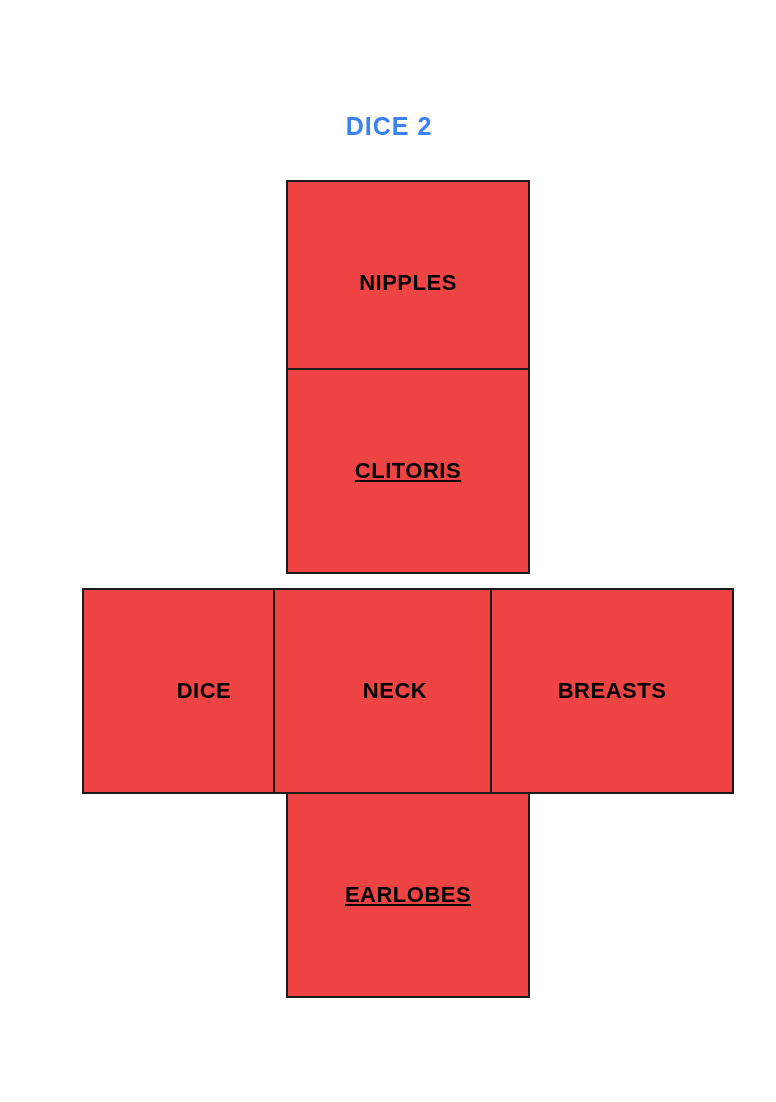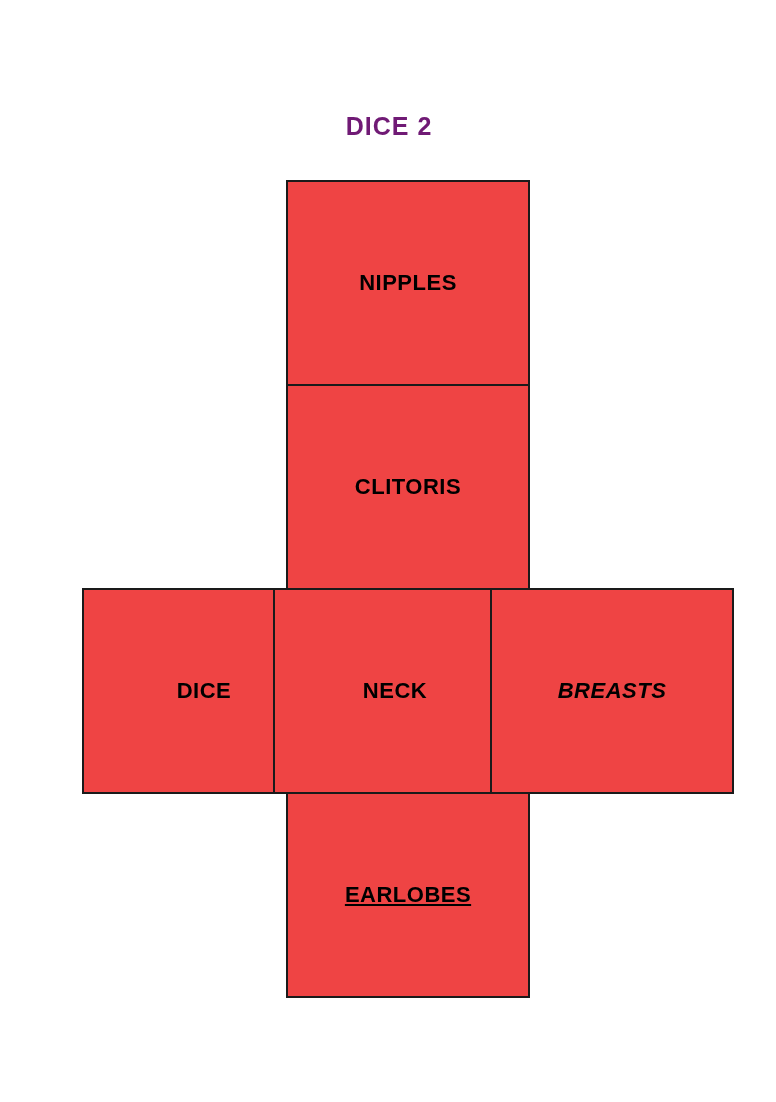"DICE 2" .title { color: #701a75 -> #3b82f6 }
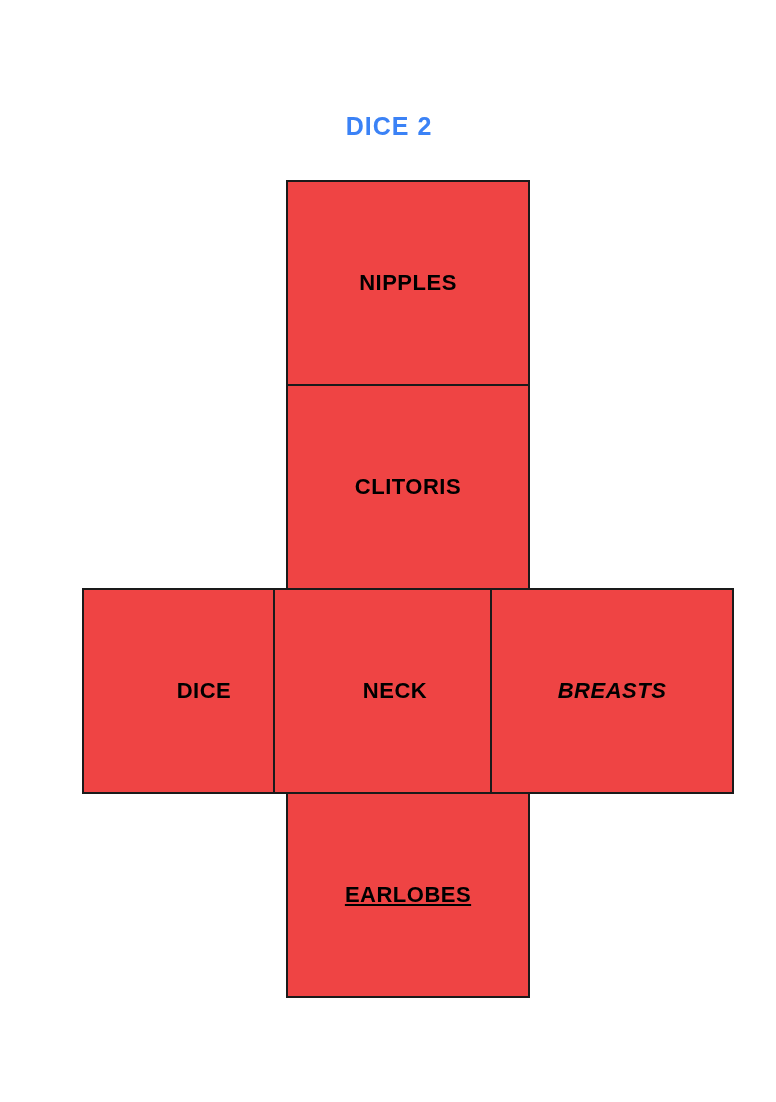"CLITORIS" .face-upper-middle { text-decoration: none -> underline; top: 384px -> 368px }
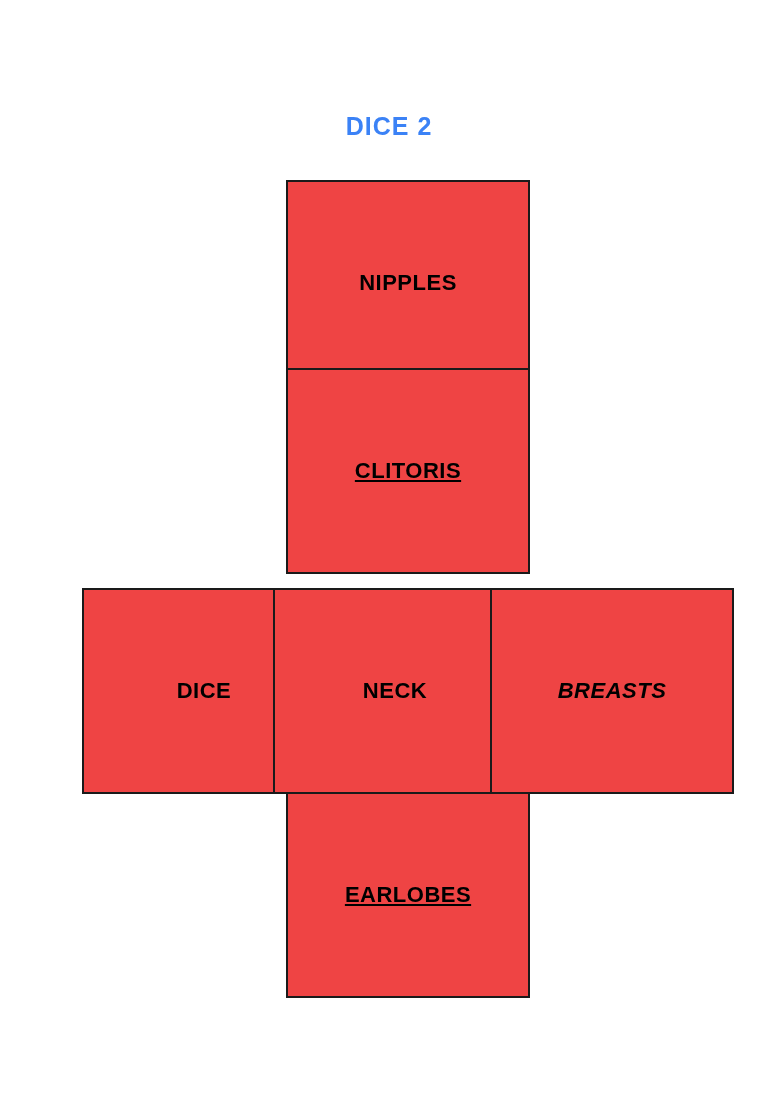"BREASTS" .face-right { font-style: italic -> none }
